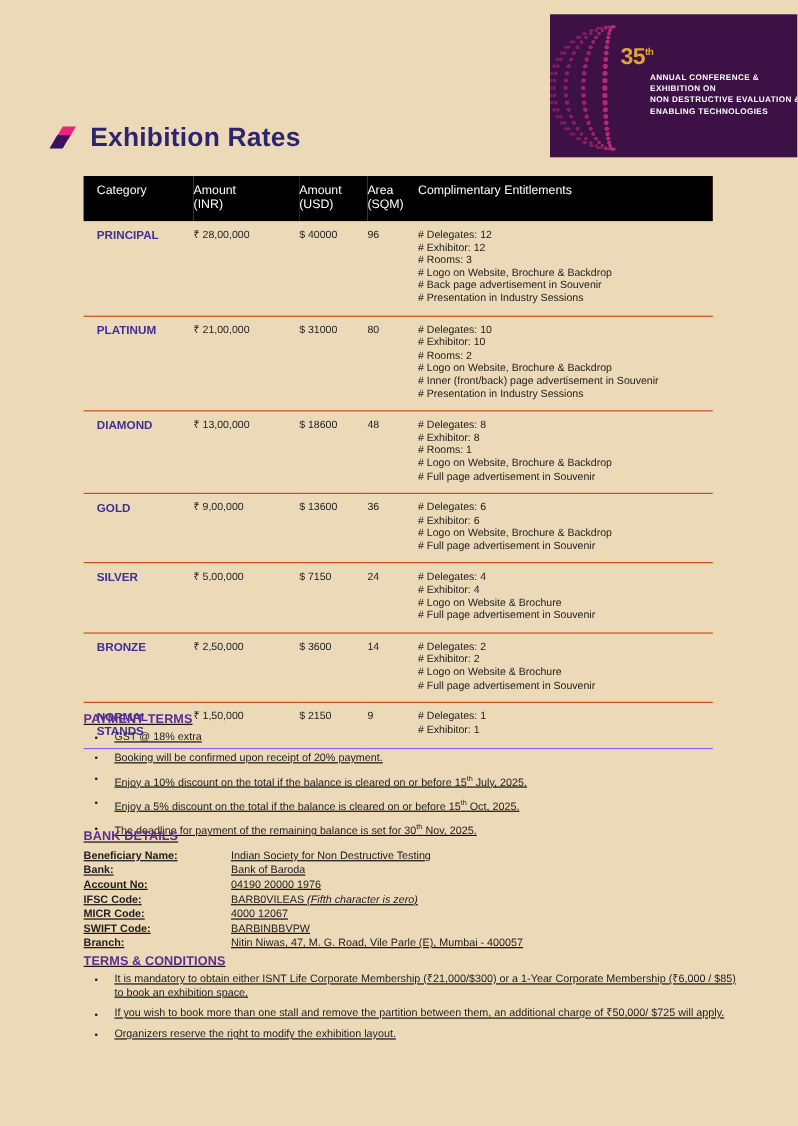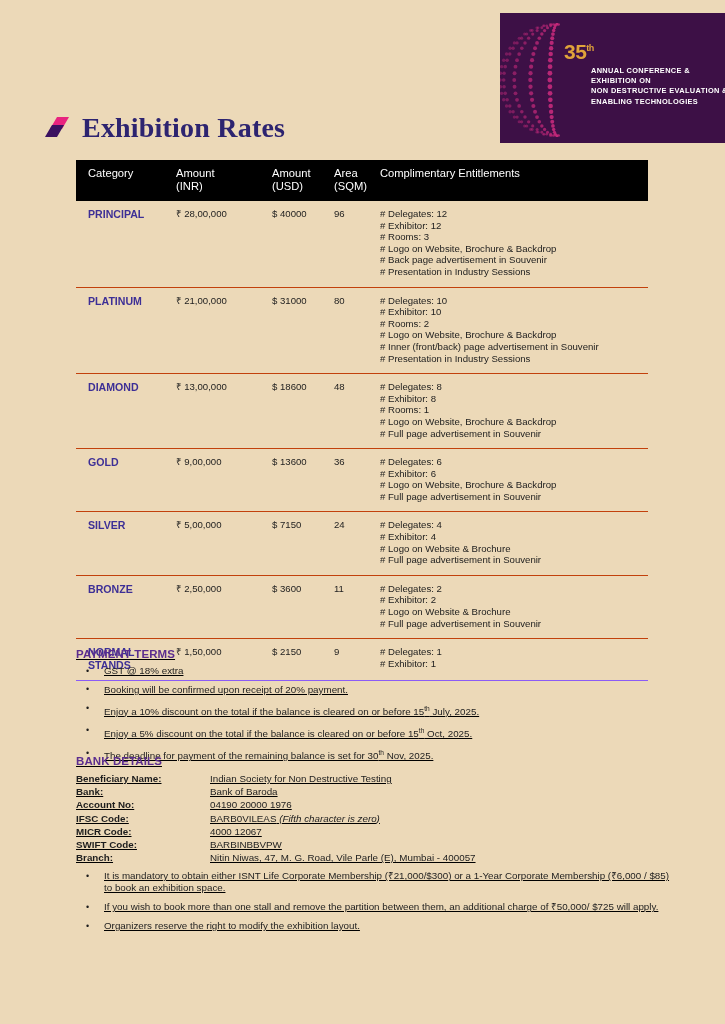"Exhibition Rates" .title-text { font-family: Liberation Serif, serif -> Liberation Sans, sans-serif; font-size: 28px -> 24px }
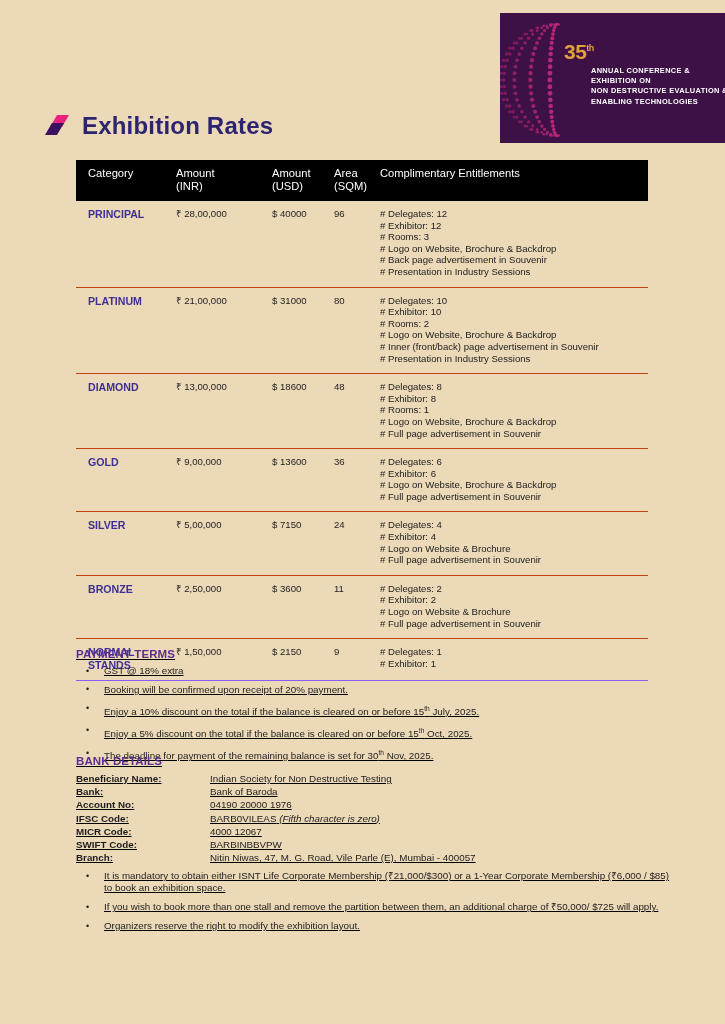"11" td.col-area { text: 11 -> 14 }
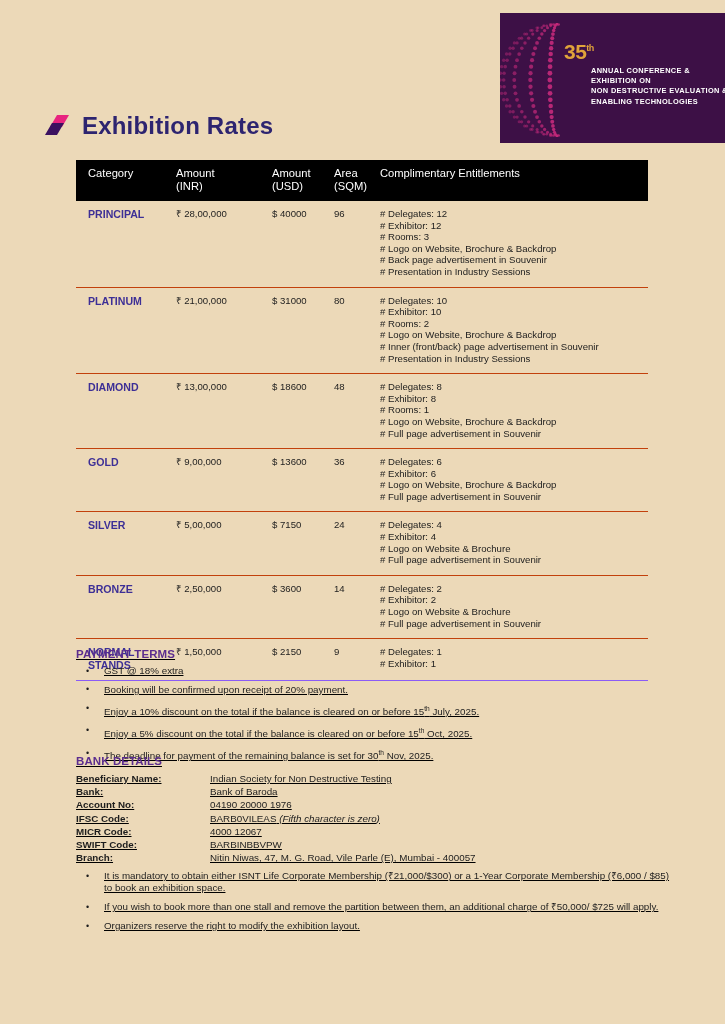"TERMS & CONDITIONS" div.sec-title { html: none -> <div>TERMS &amp; CONDITIONS</div> }
